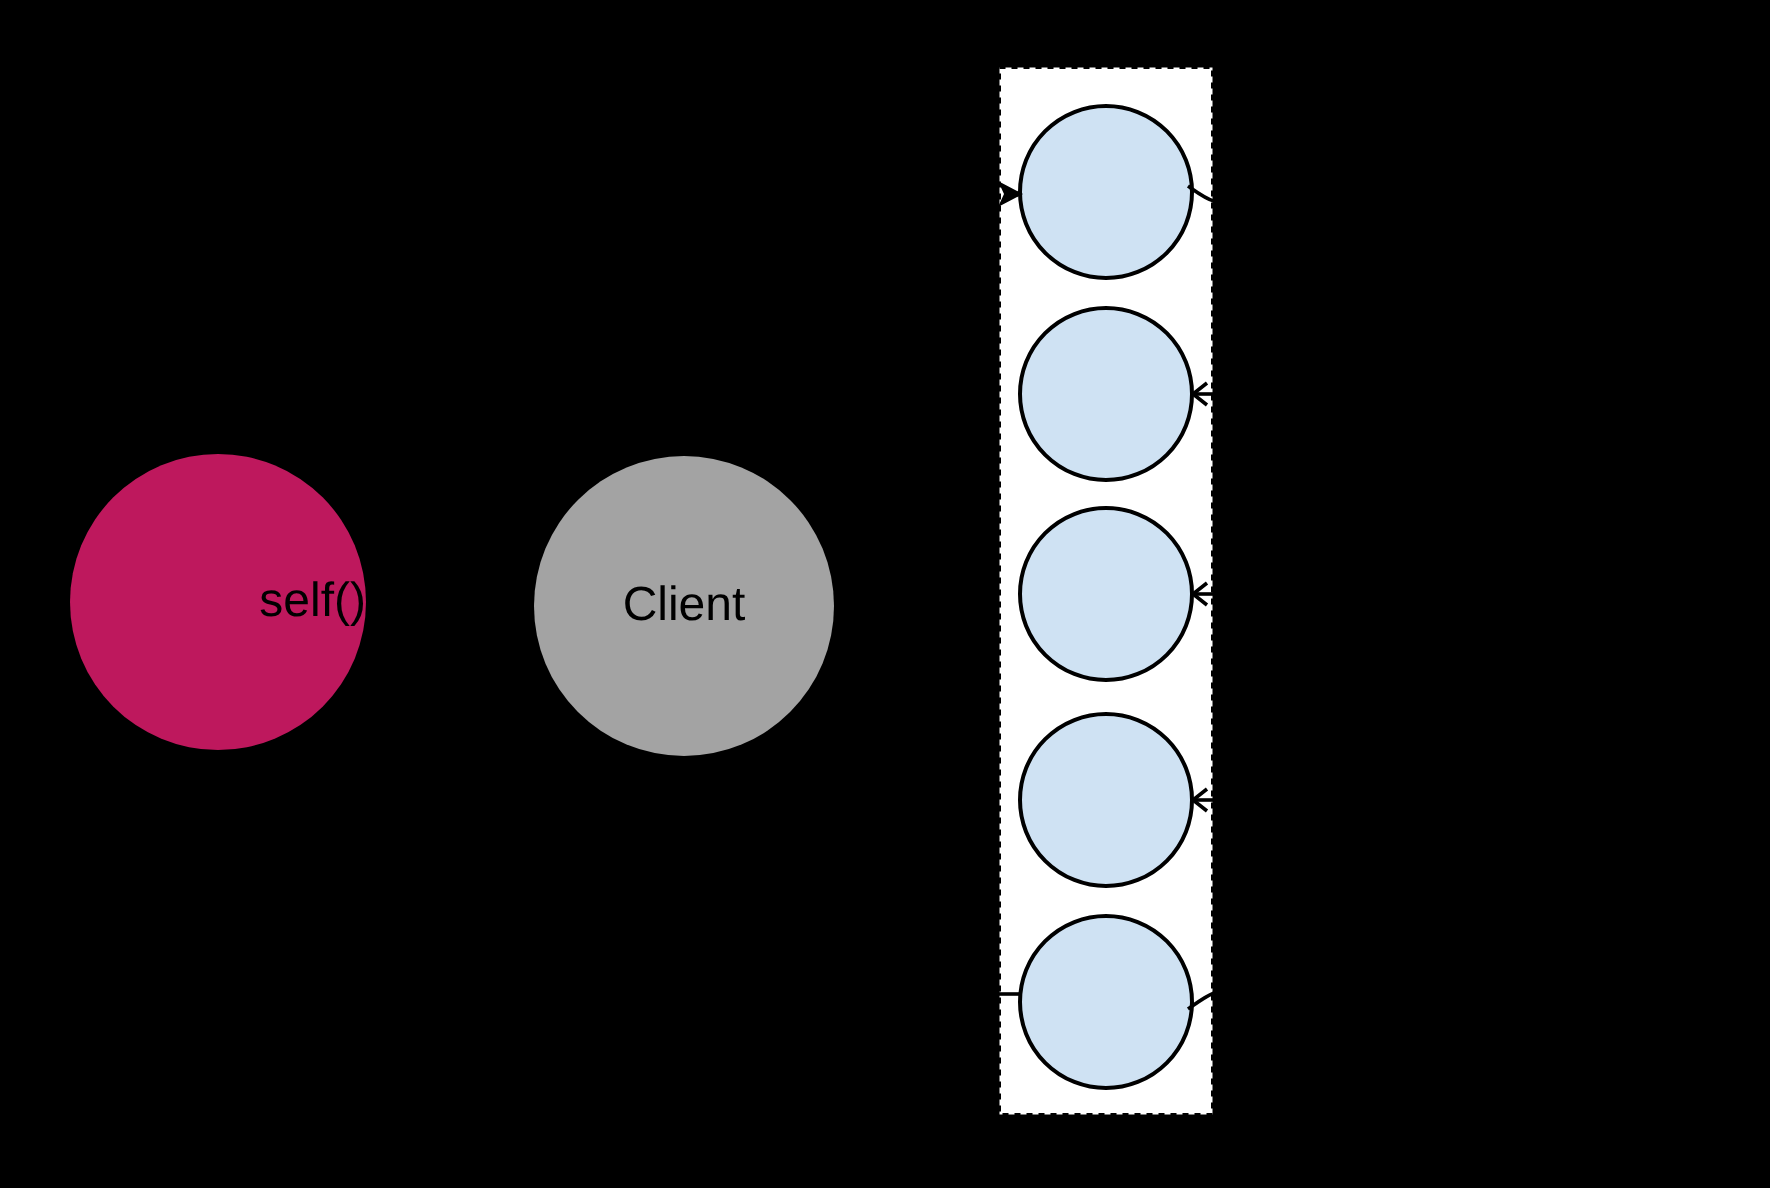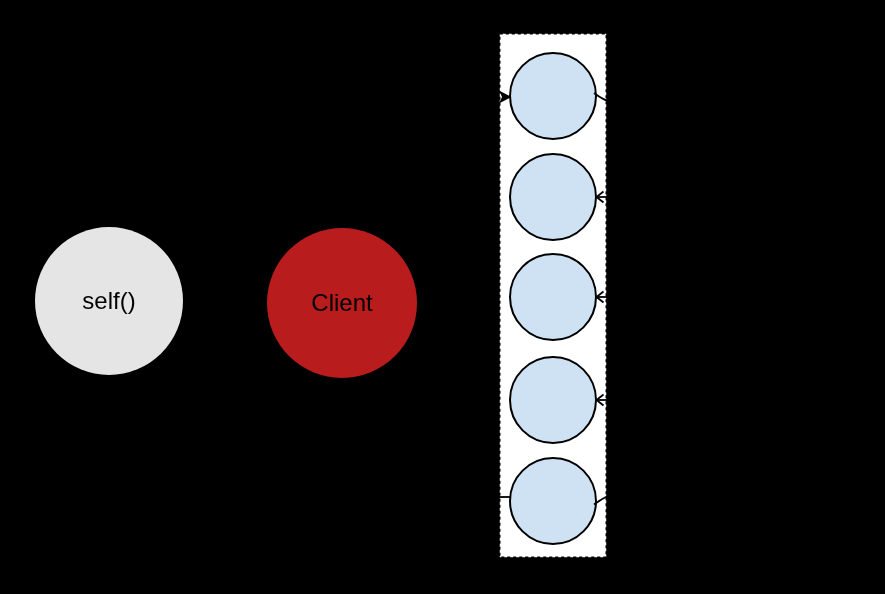"self()" .self-node { background: #e5e5e5 -> #be185d; justify-content: none -> flex-end }
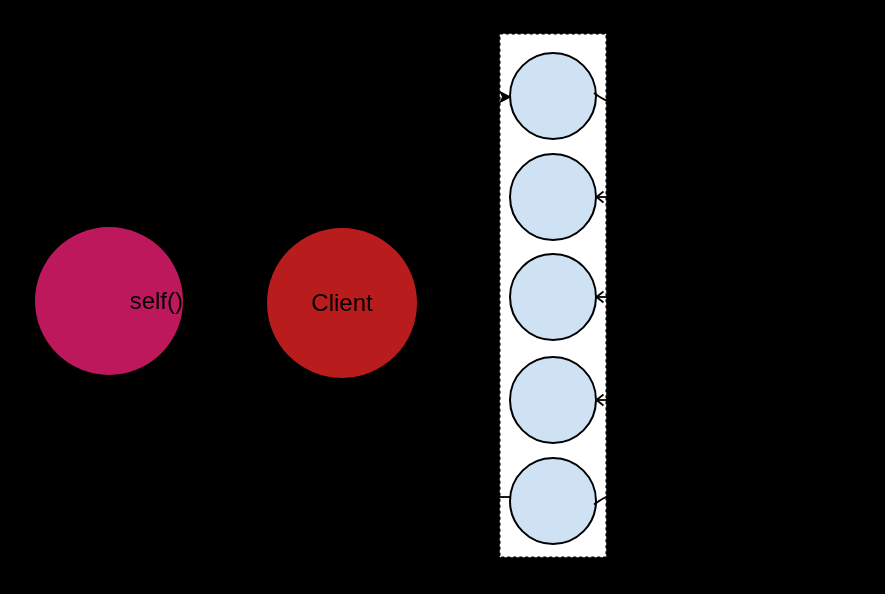"Client" .client-node { background: #b91c1c -> #a3a3a3 }
